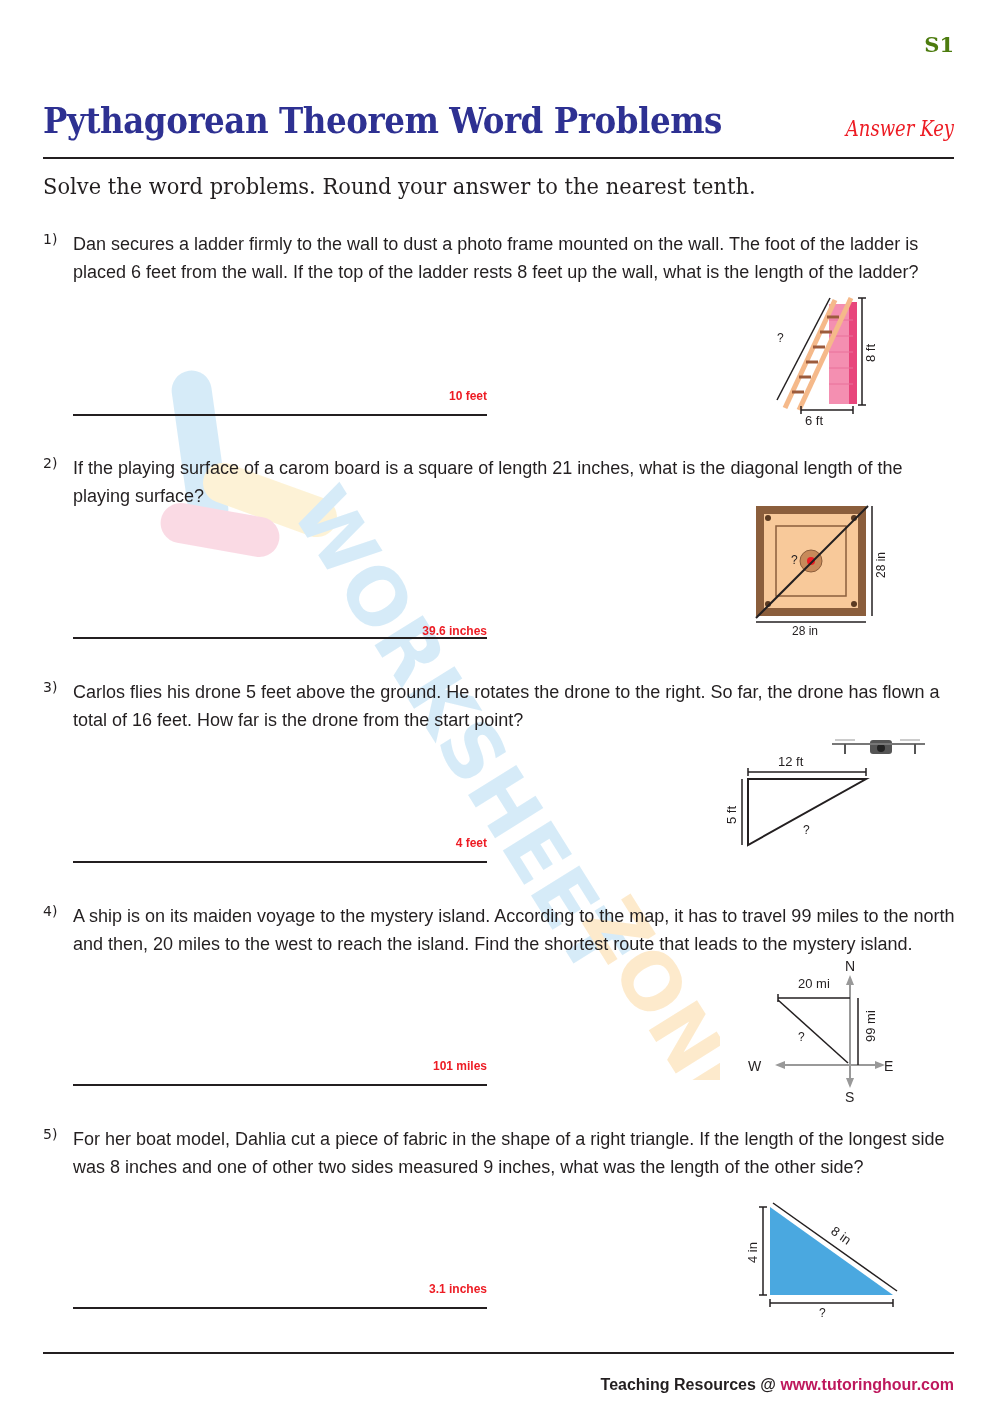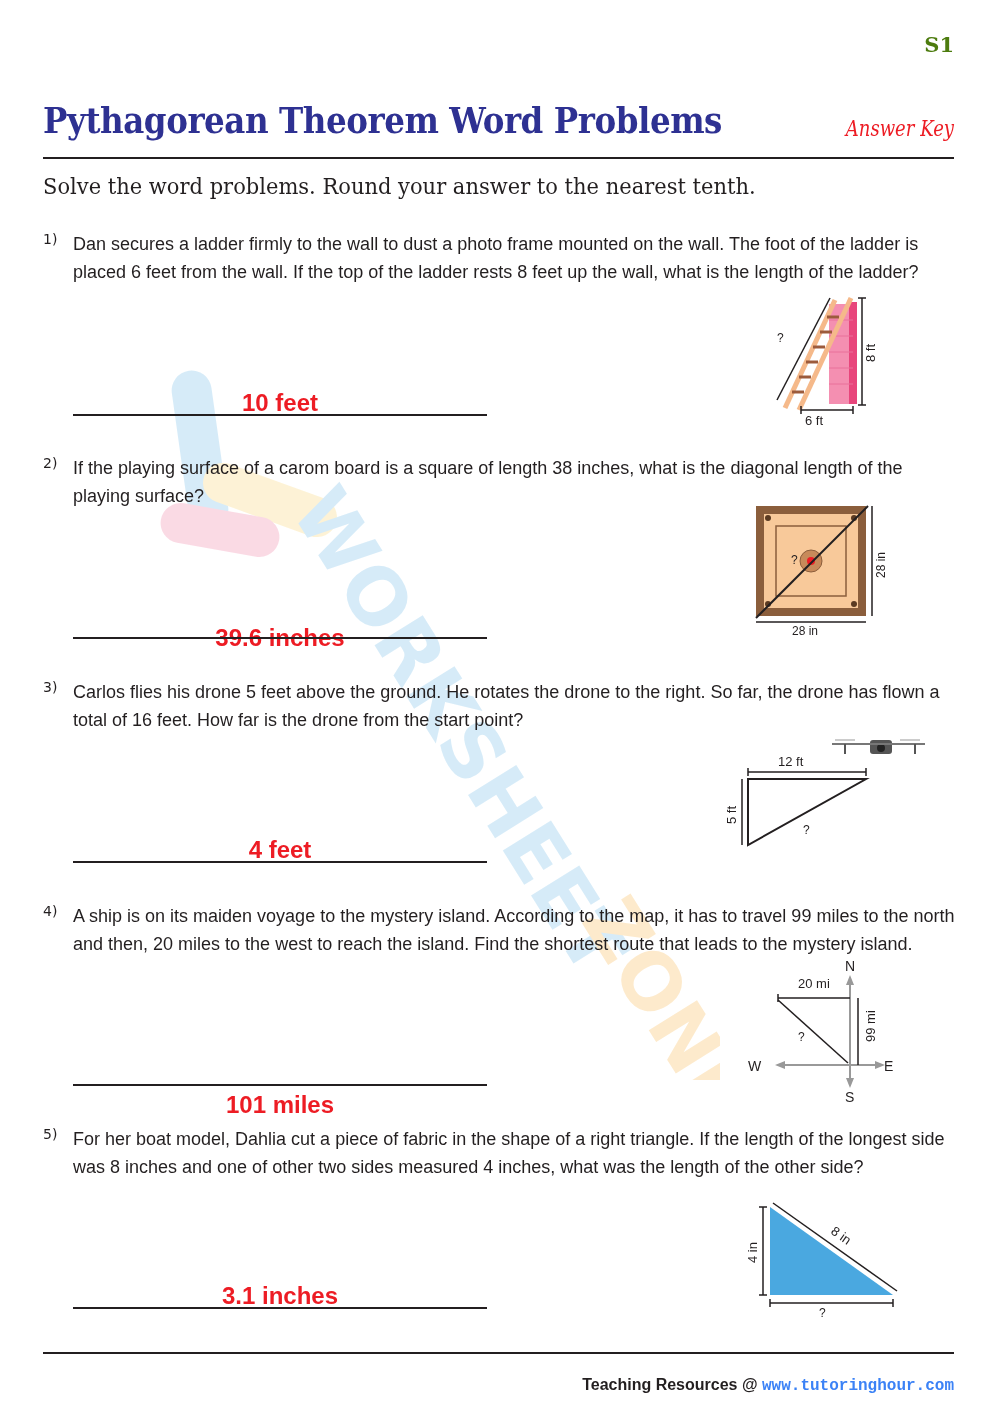"10 feet" .answer { font-size: 24px -> 12px; text-align: center -> right }
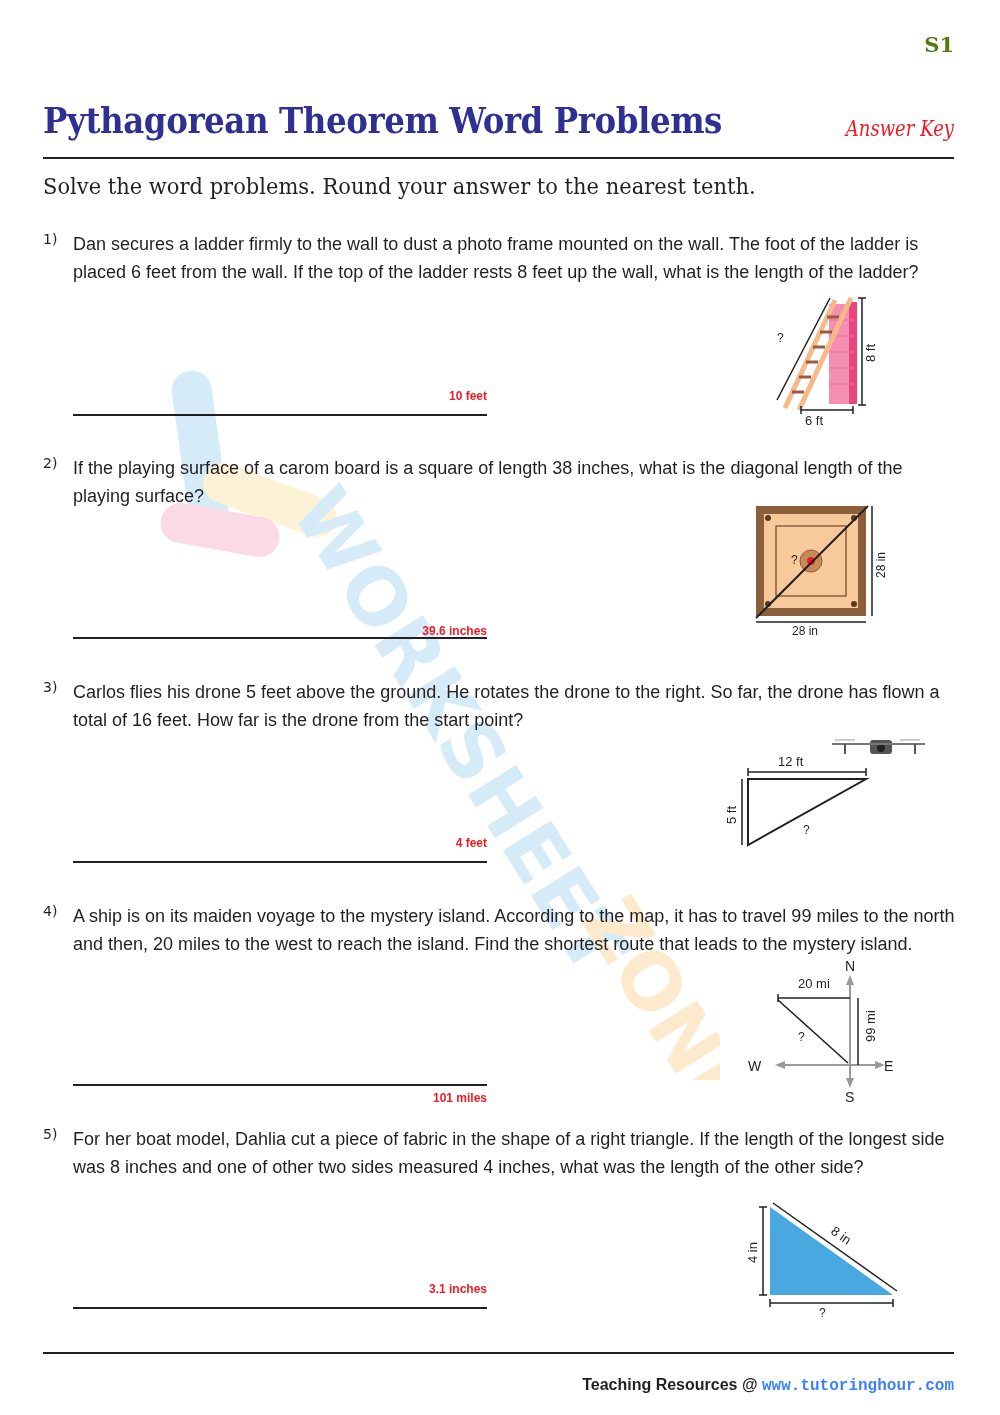"If the playing surface of" div.ptext { text: 38 -> 21 }
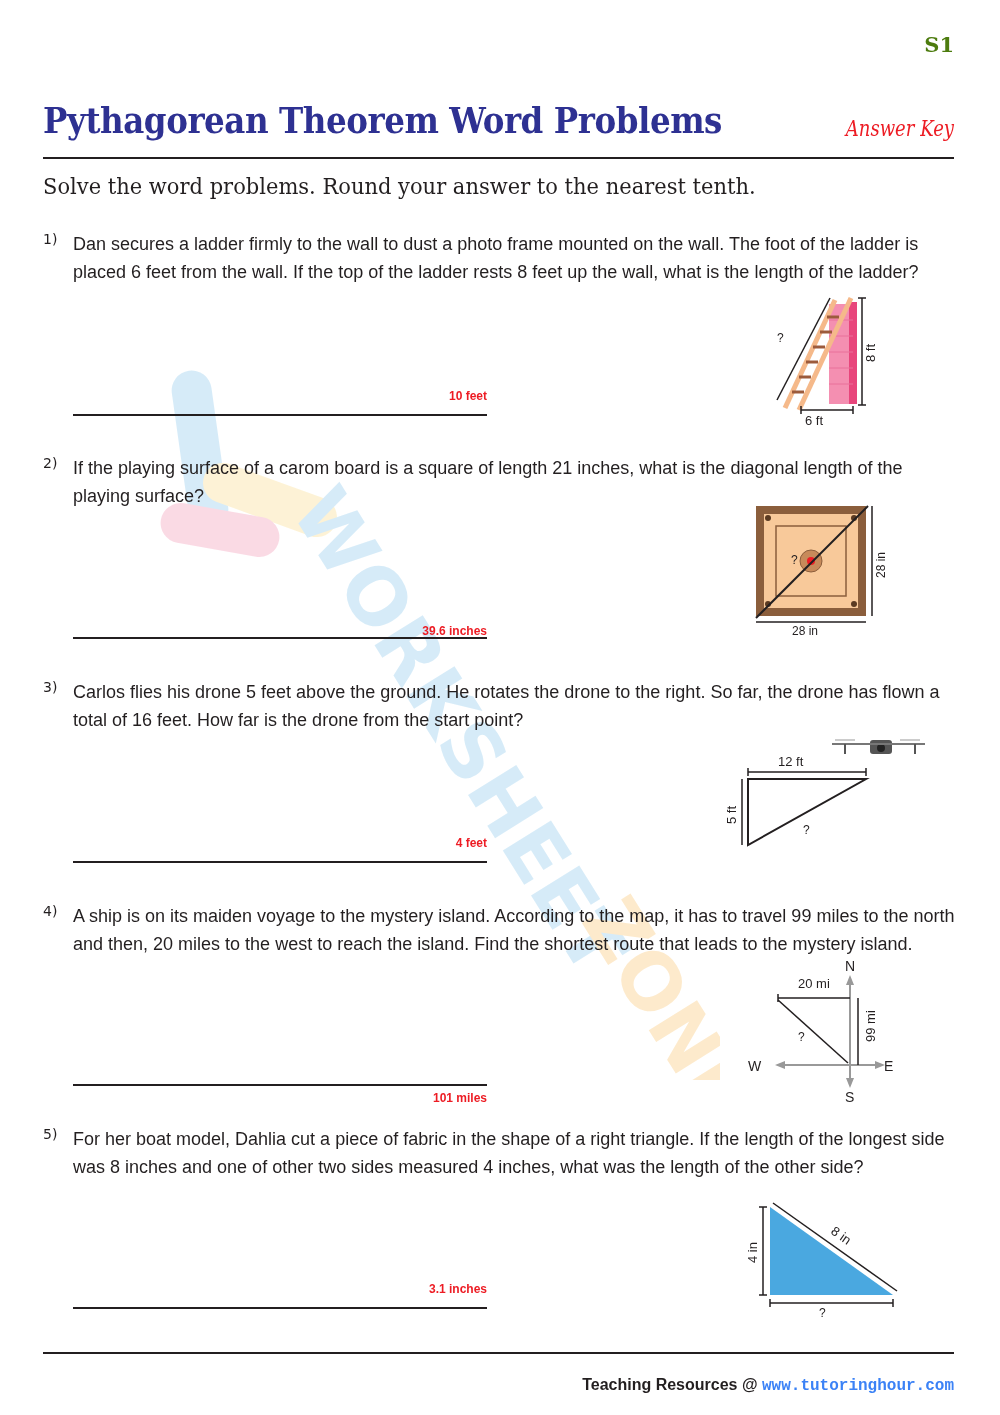"101 miles" div.answer { margin-top: 32px -> none }
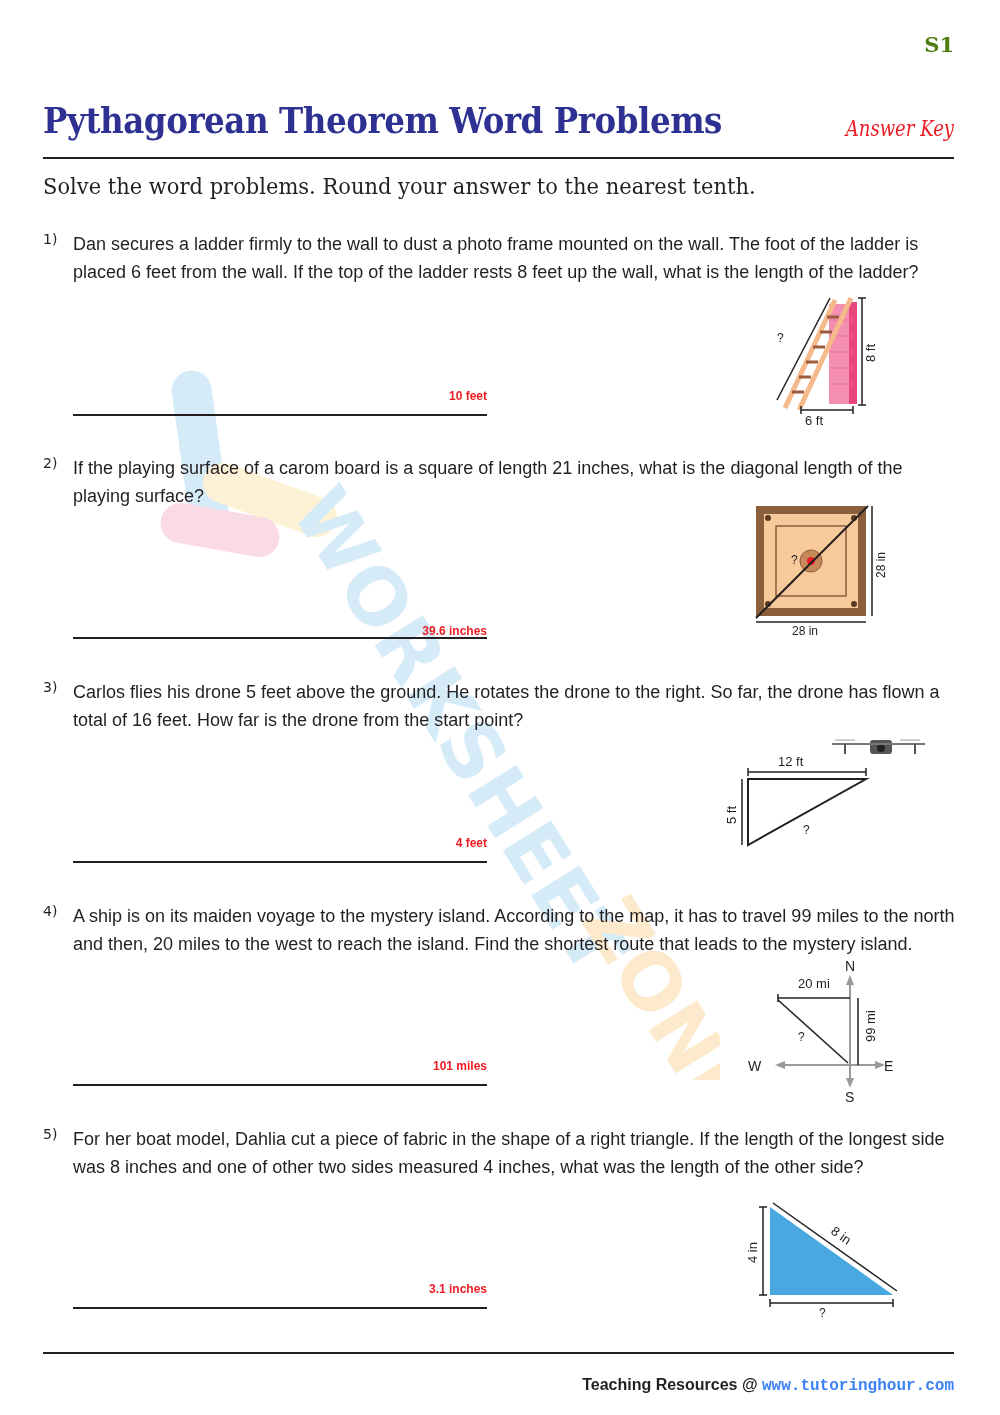"For her boat model, Dahlia" div.ptext { text: 4 -> 9 }
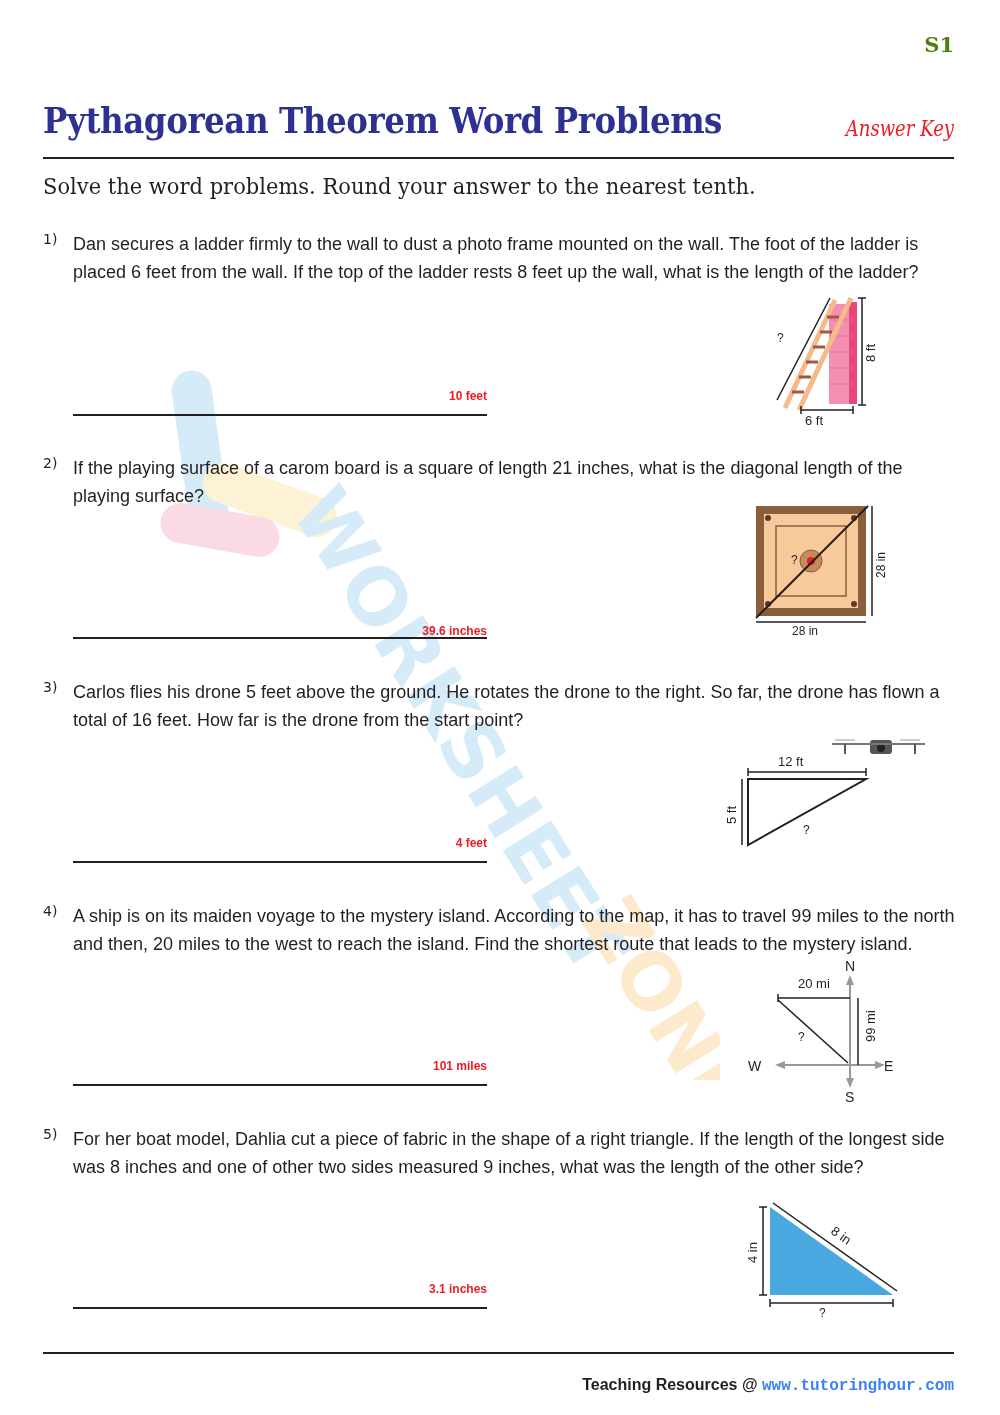"www.tutoringhour.com" .footer .url { color: #3b82f6 -> #be185d; font-family: Liberation Mono, monospace -> none }
